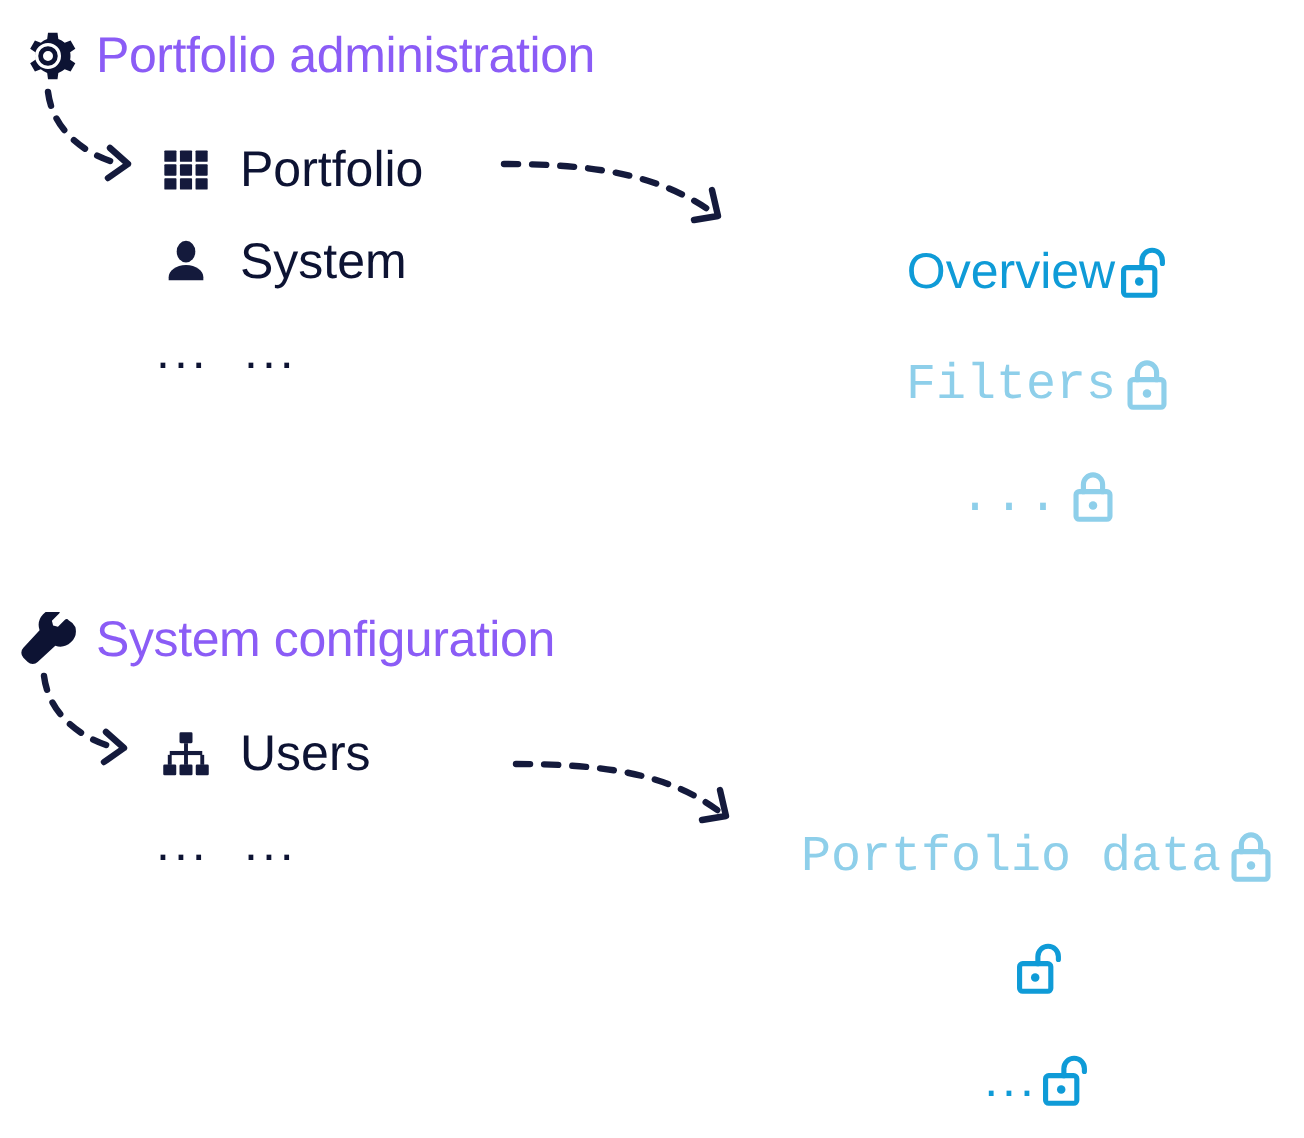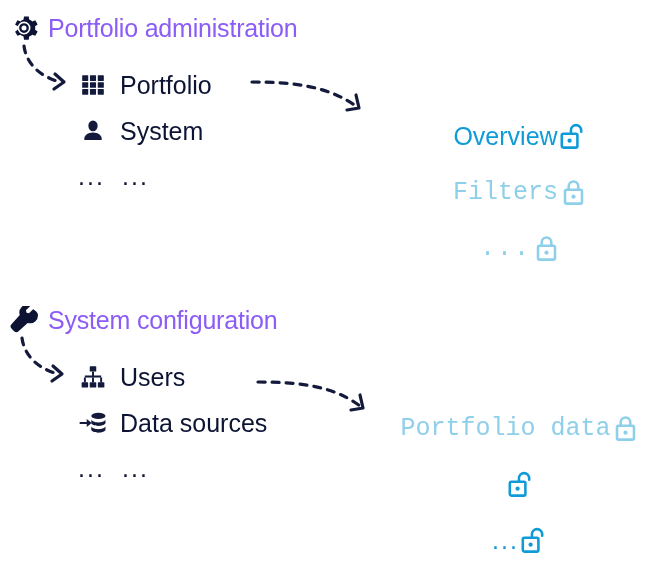"Data sources" div.menu-item { html: <div> <span> <svg> <path></path> <ellipse></ellipse> <path></path> <path></path> </svg> </span> <span>Data sources</span> </div> -> none }
